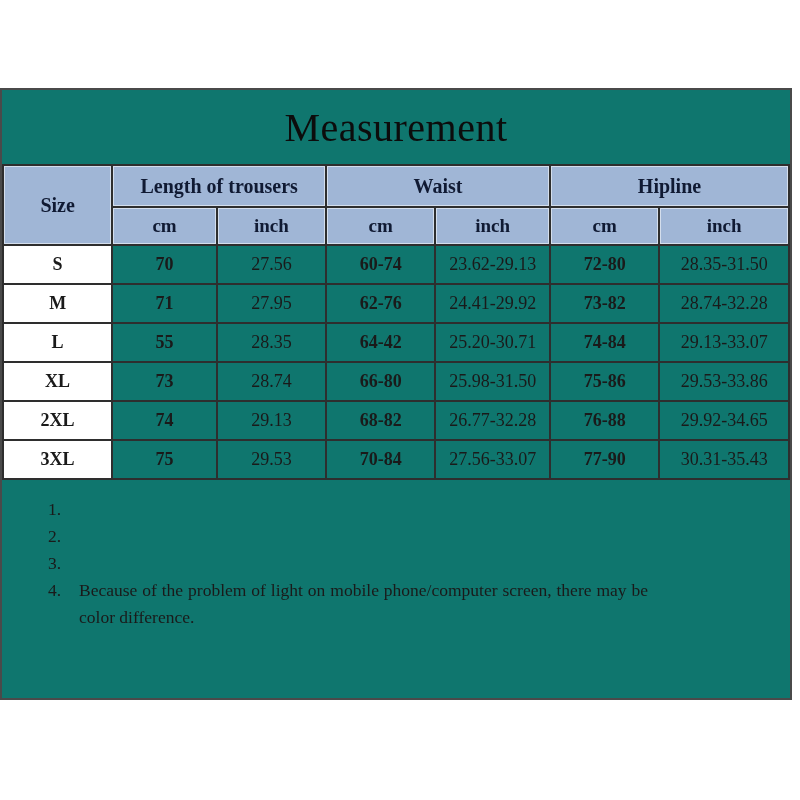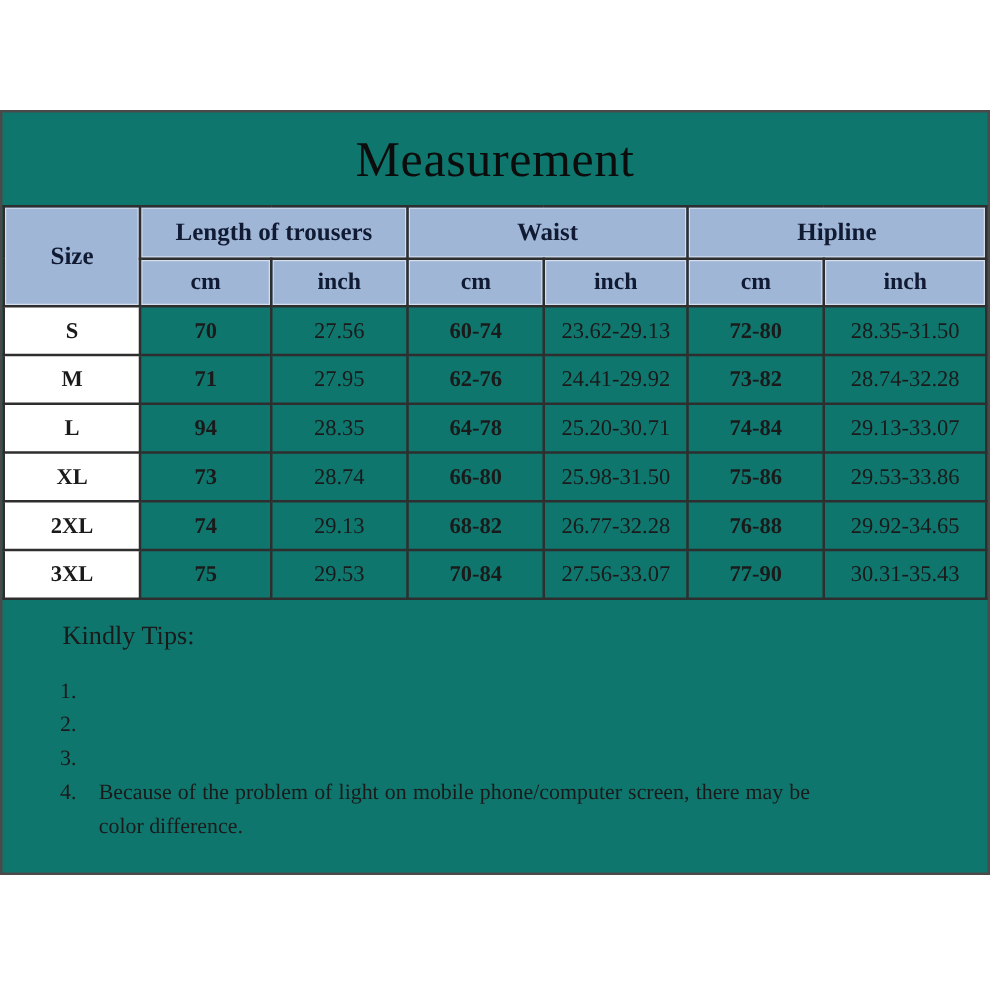"94" td.col-cm { text: 94 -> 55 }
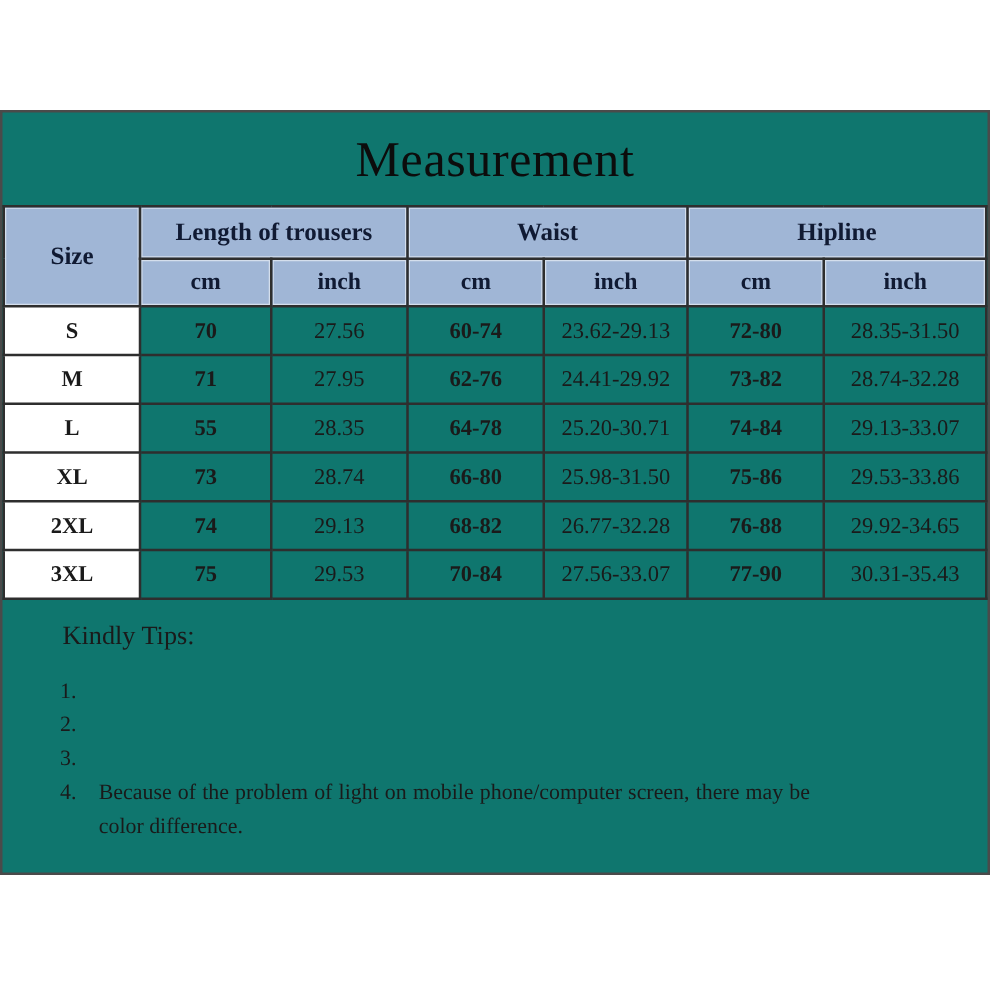"64-78" td.col-cm { text: 64-78 -> 64-42 }
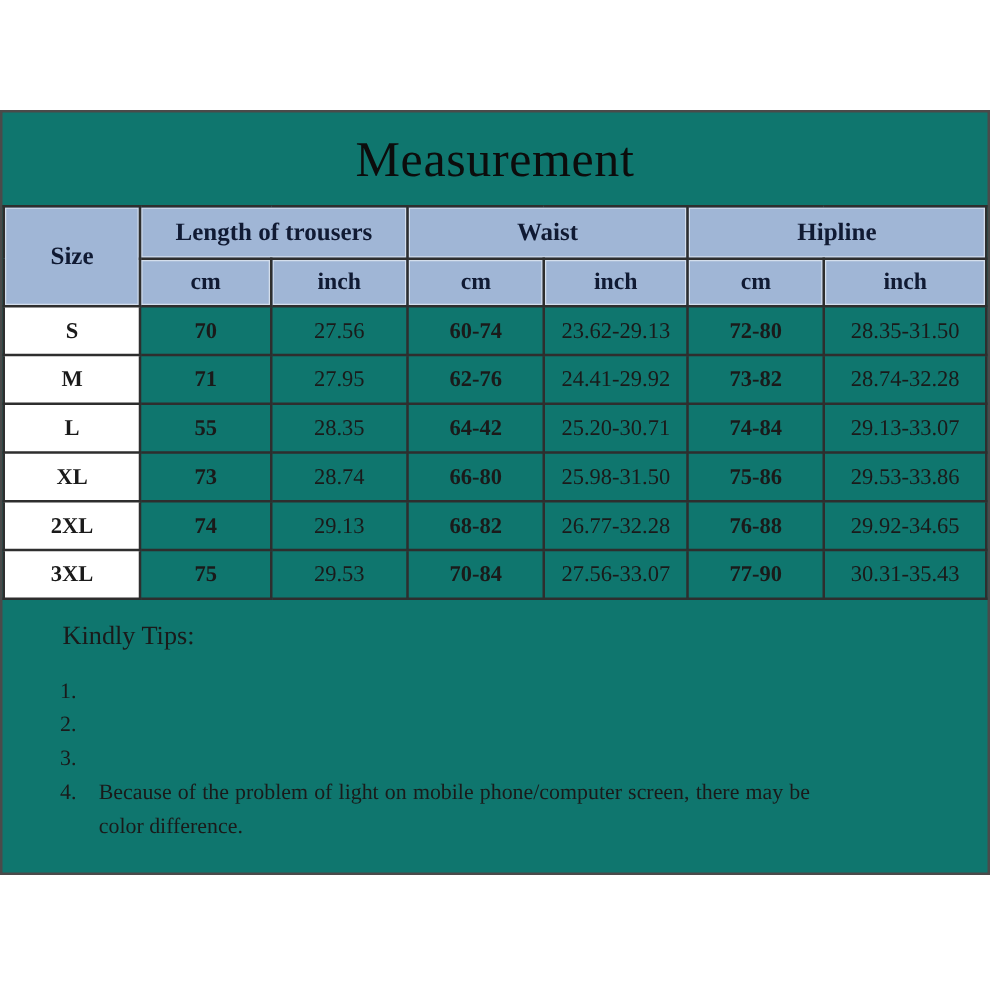"Kindly Tips:" div.tips-heading { html: <div>Kindly Tips:</div> -> none }
